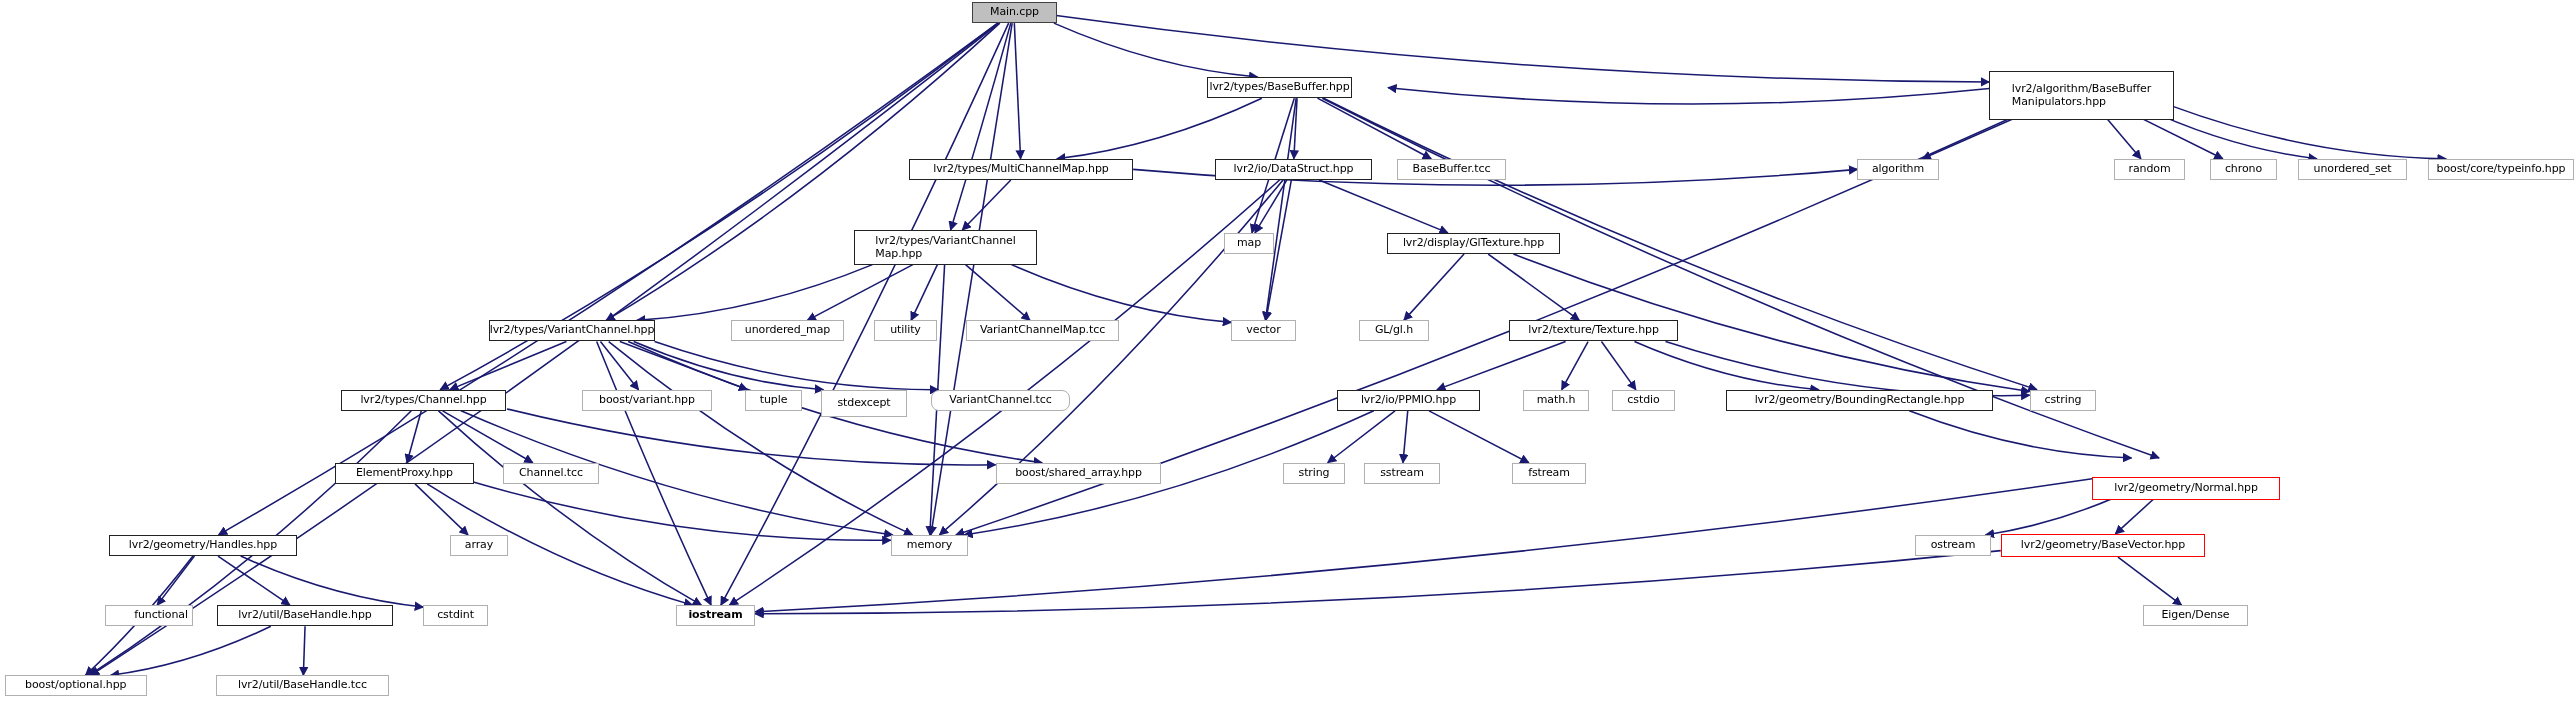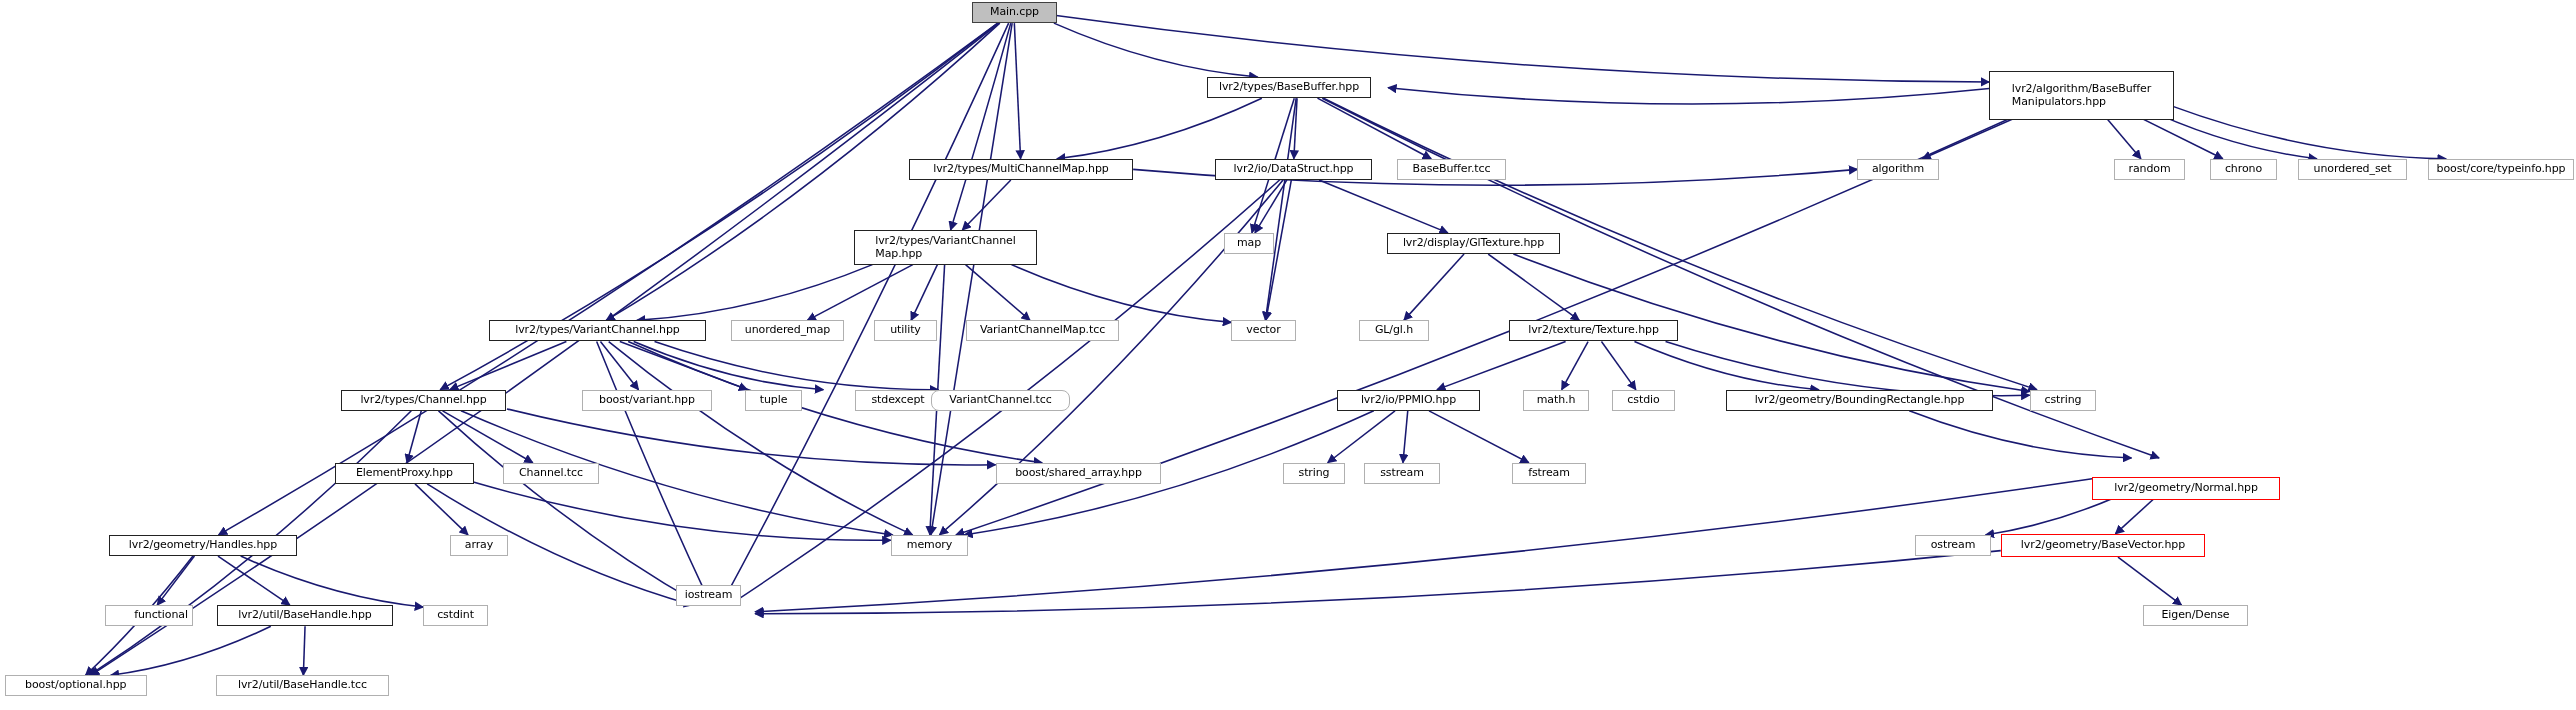"lvr2/types/BaseBuffer.hpp" div.node { width: 164px -> 145px }
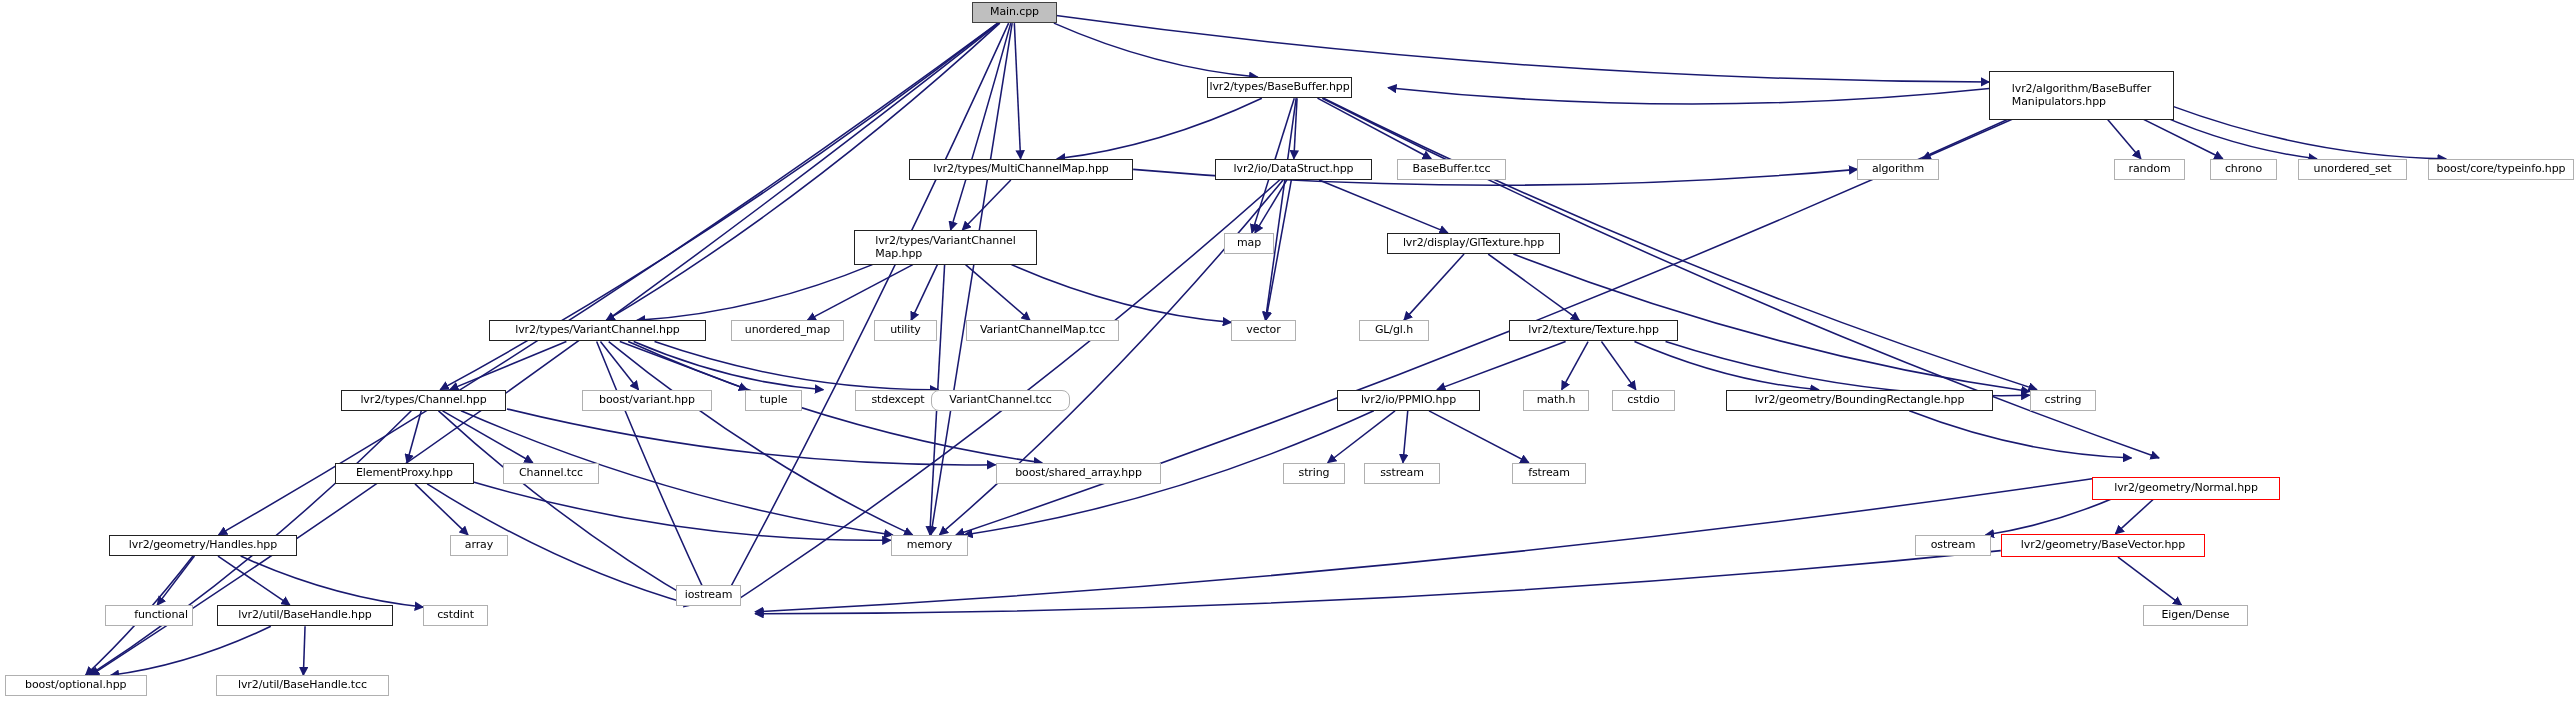"lvr2/types/VariantChannel.hpp" div.node { width: 217px -> 166px }
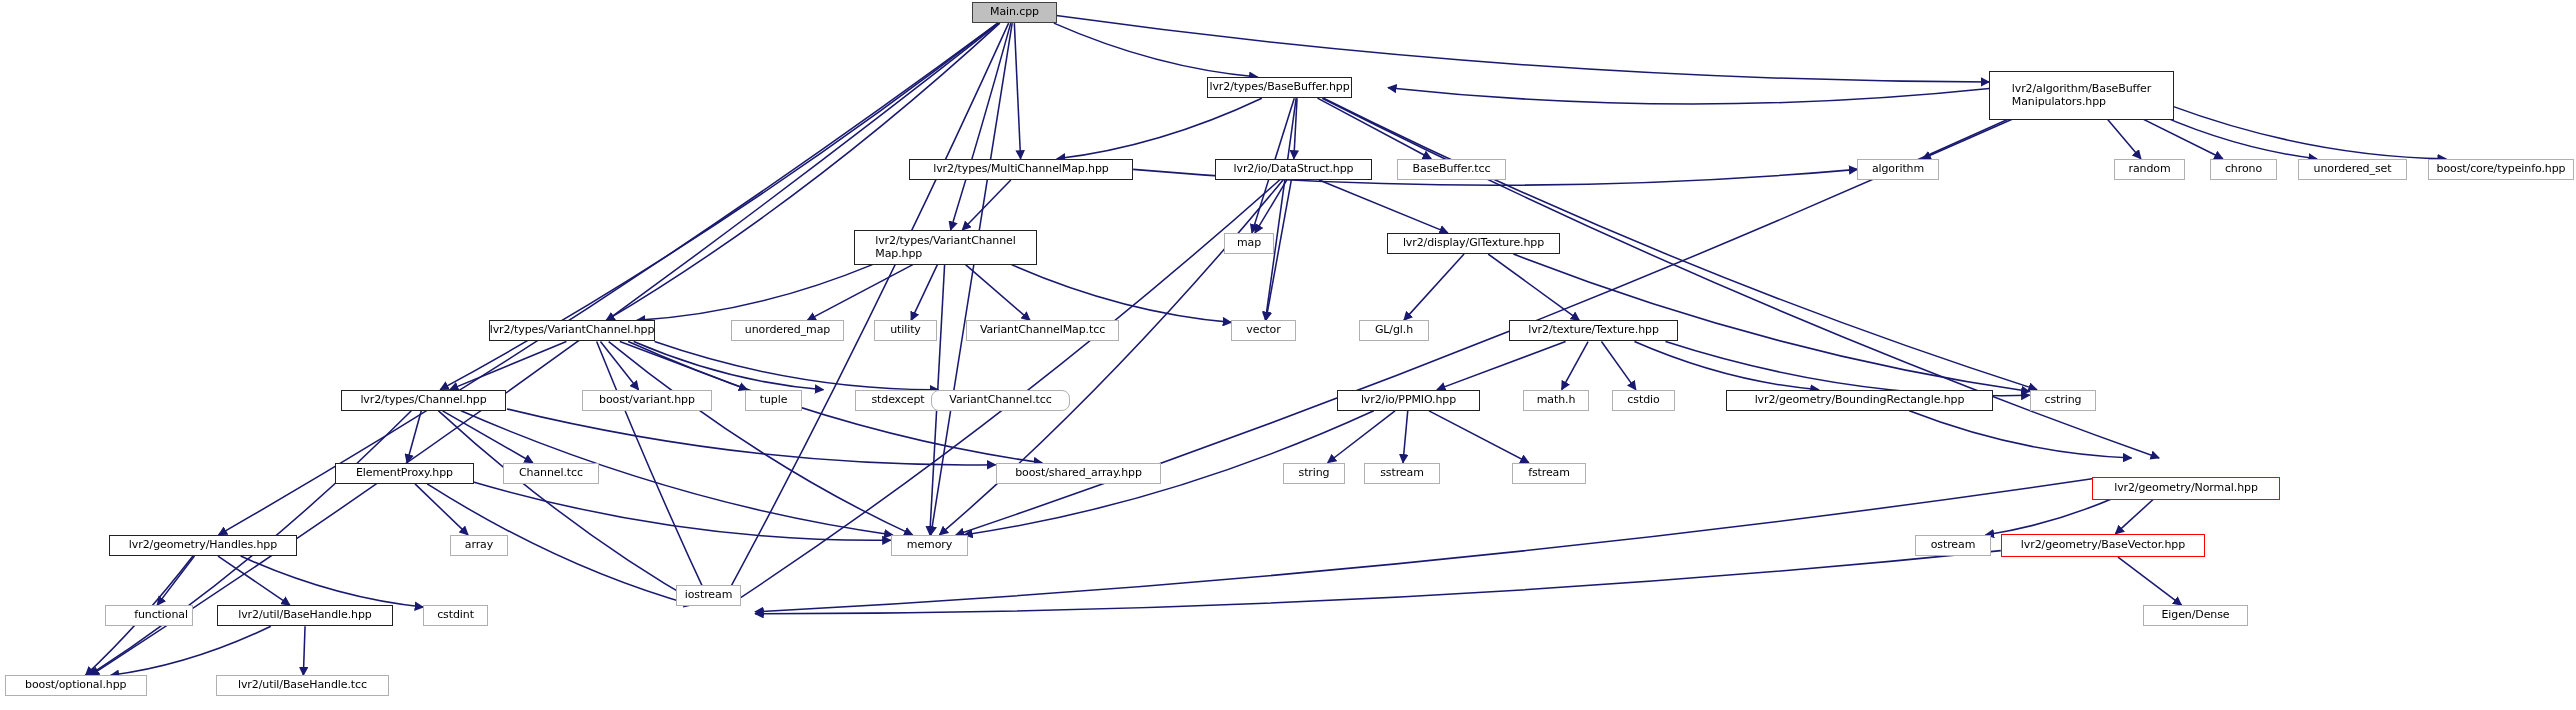"stdexcept" div.node { height: 21px -> 27px; left: 855px -> 821px }
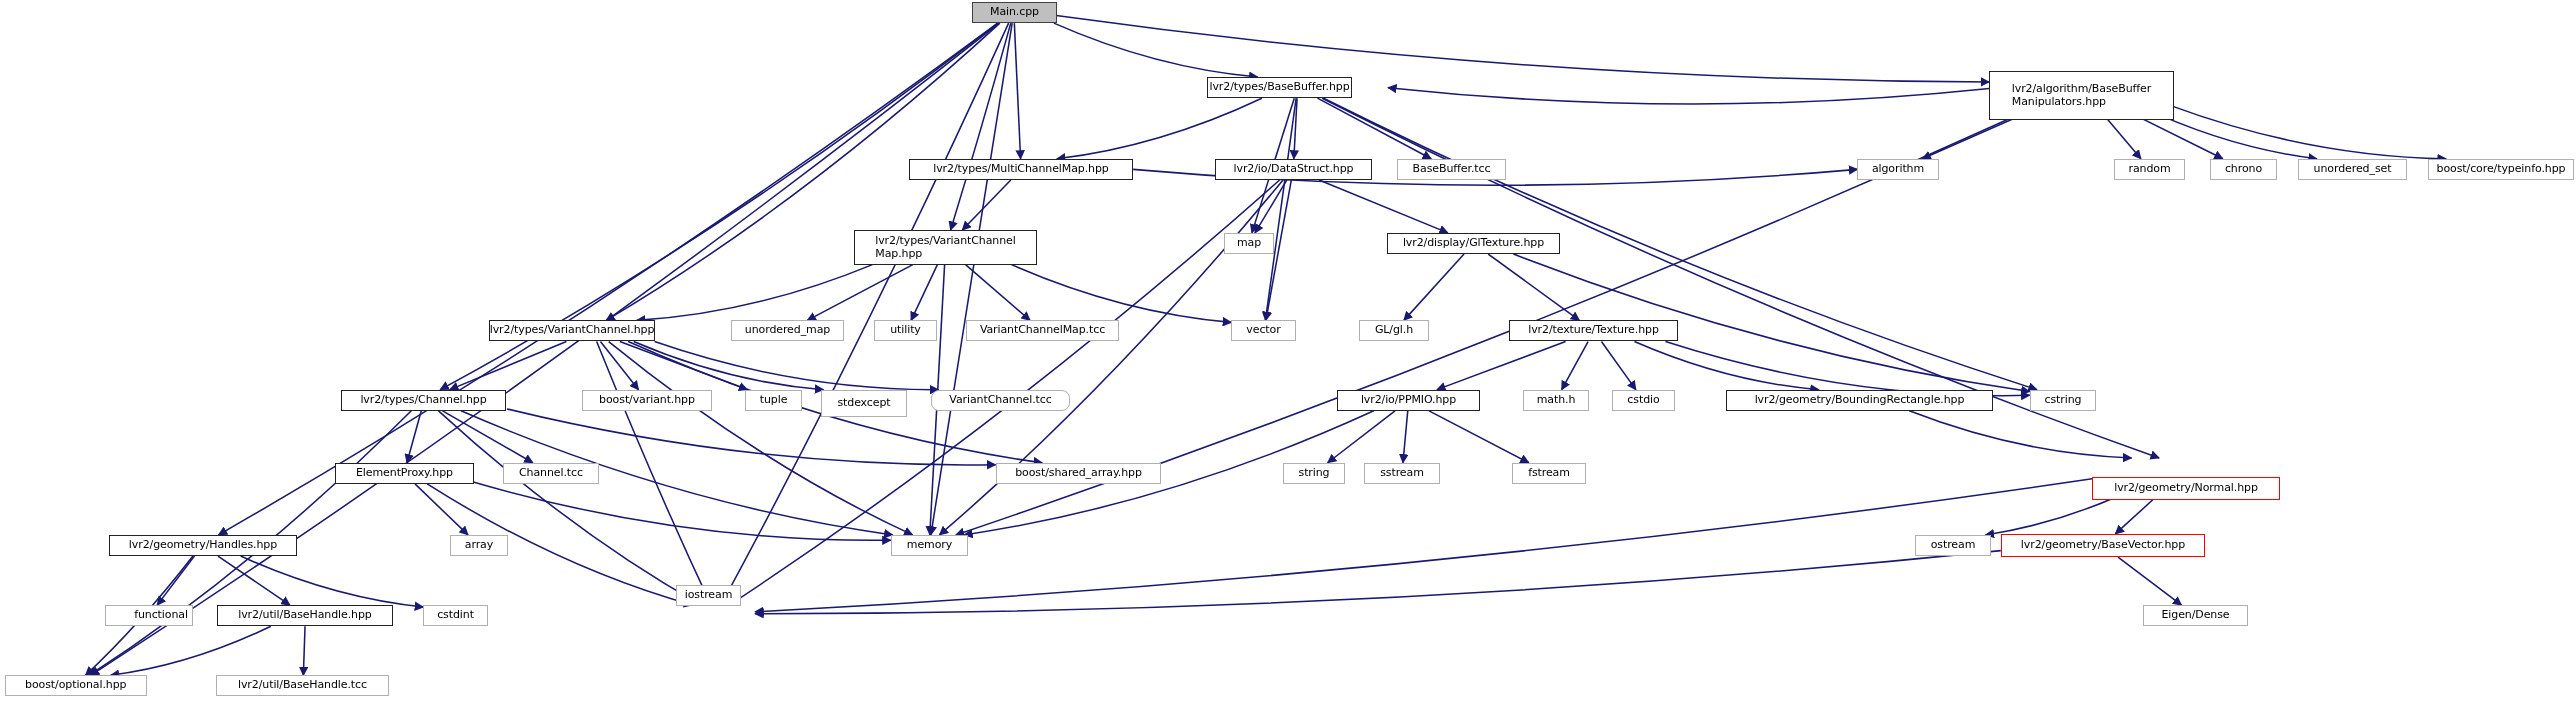"iostream" div.node { font-weight: none -> bold; top: 585px -> 605px; width: 65px -> 79px }
